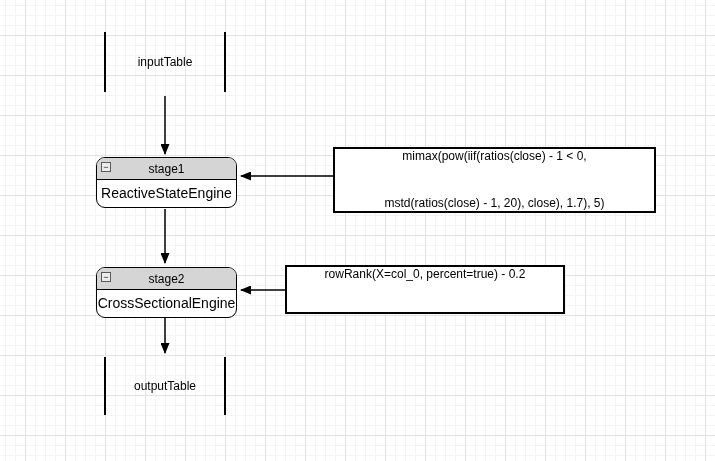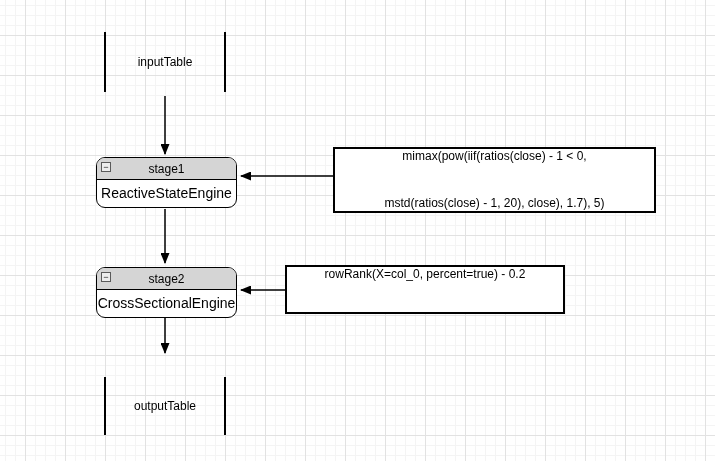"outputTable" #node-output-table { margin-top: 20px -> none }
